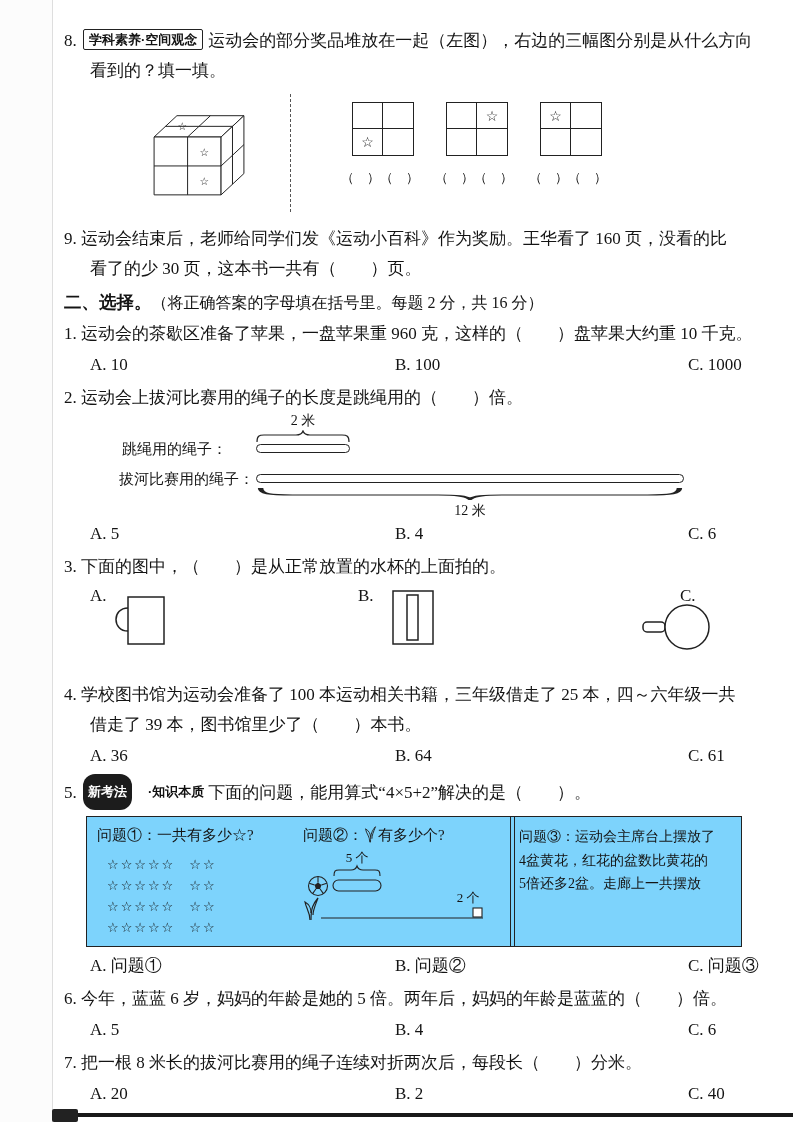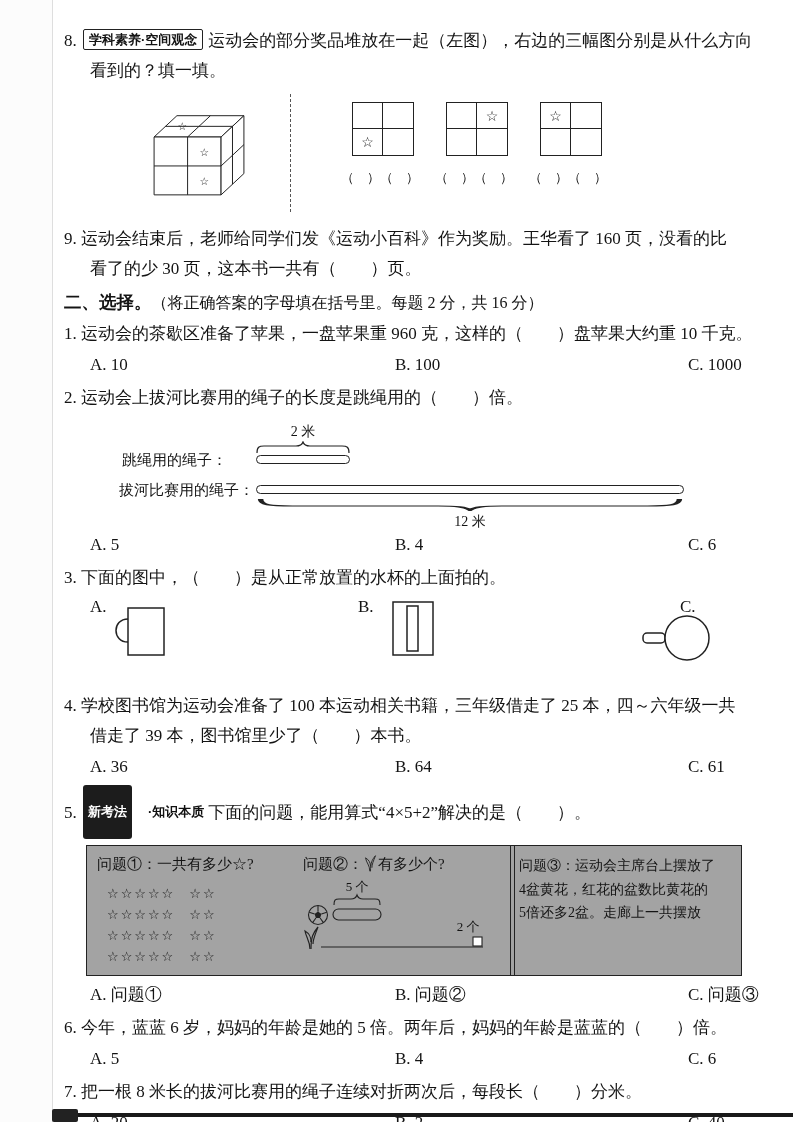"2 米" .fig2 { margin: 14px 0 0 0 -> 3px 0 0 0 }
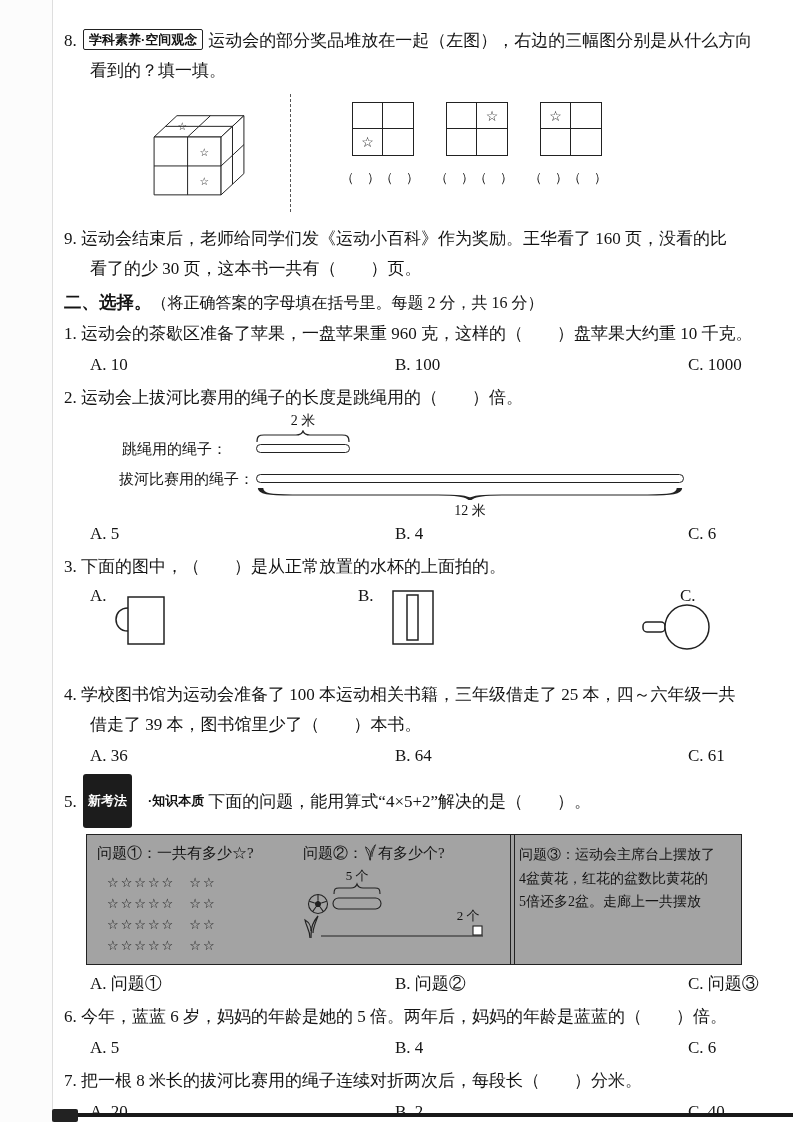"新考法" .nk-dark { border-radius: 3px -> 12px; padding: 12px 5px -> 3px 5px }
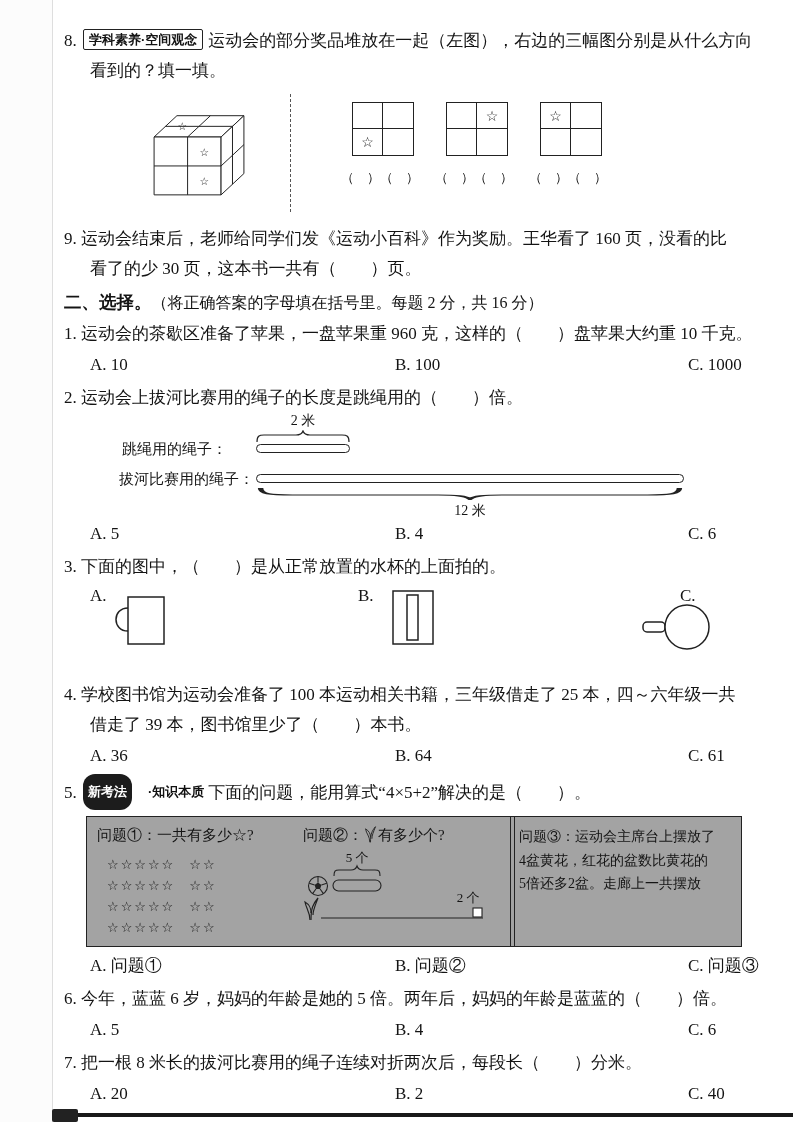"问题①：一共有多少☆?" .q5box { background: #a3a3a3 -> #7dd3fc }
